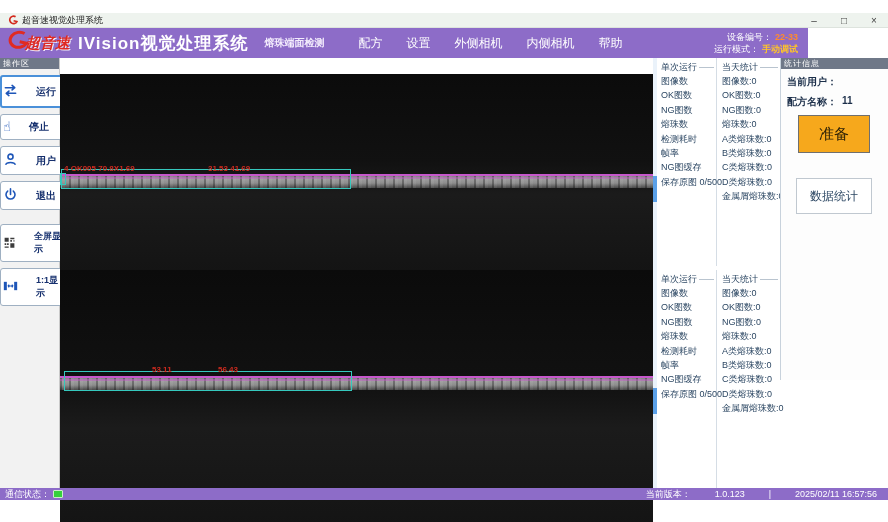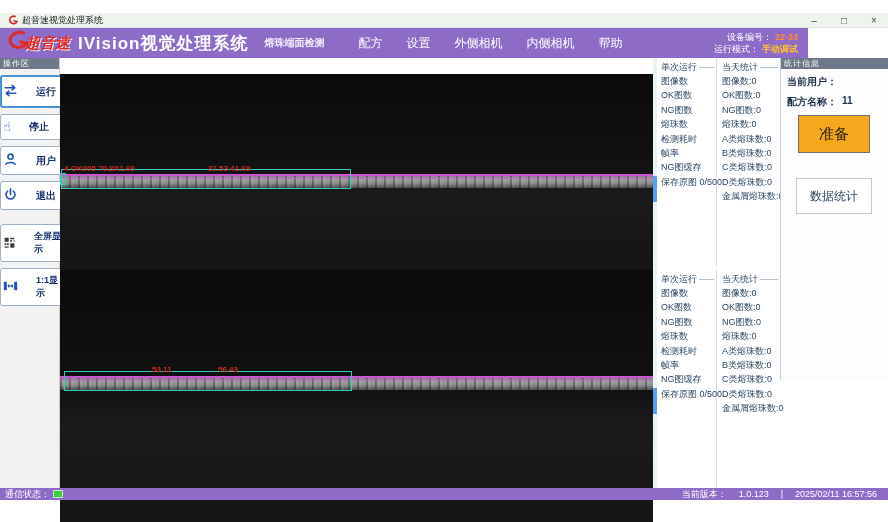"当前版本：" .sb-right { gap: 12px -> 24px }
